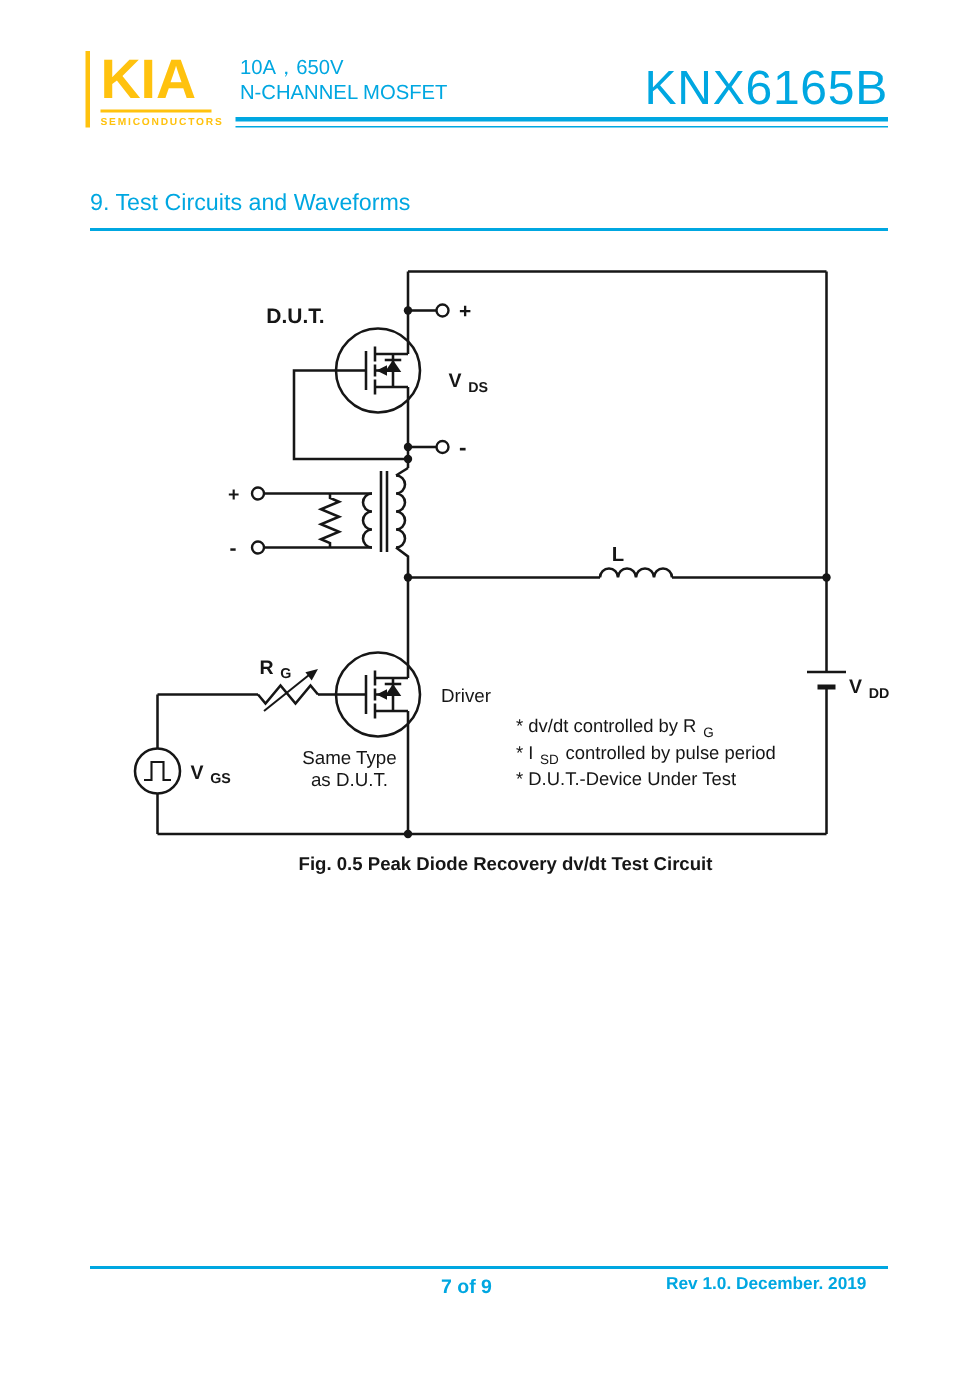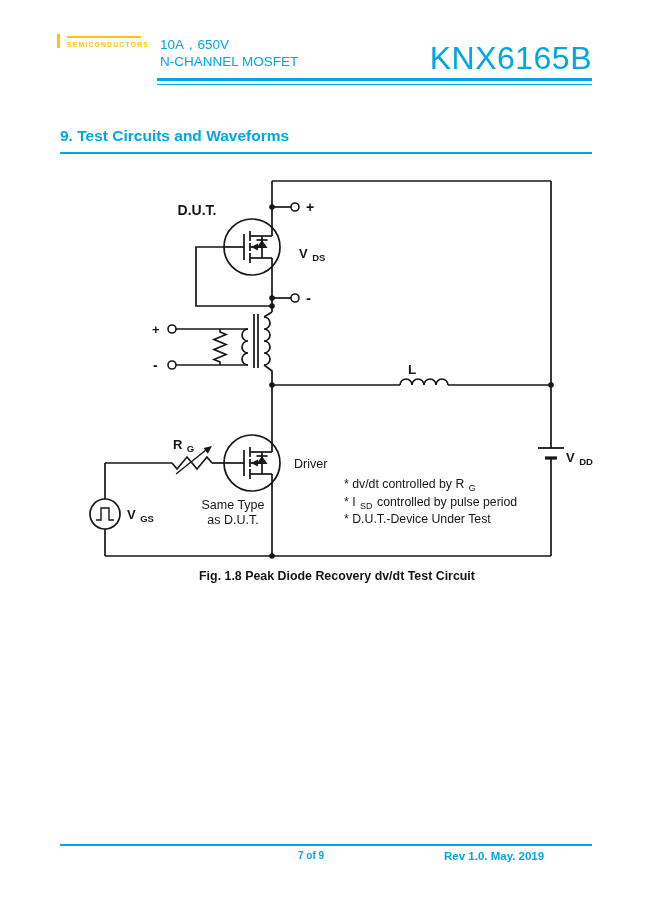"KIA" div.brand { html: none -> <div>KIA</div> }
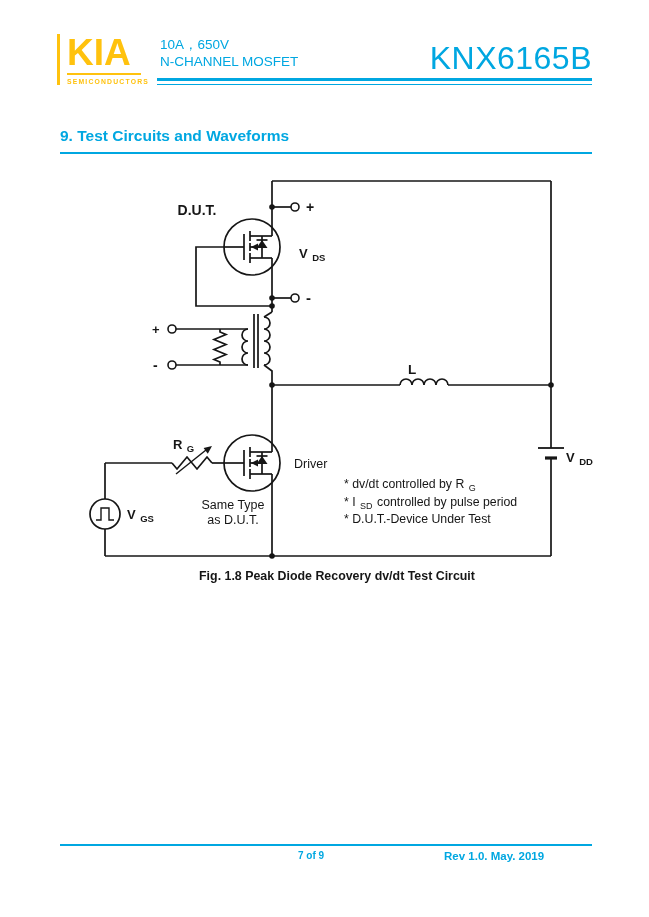"9. Test Circuits and Waveforms" .section { font-weight: bold -> normal }
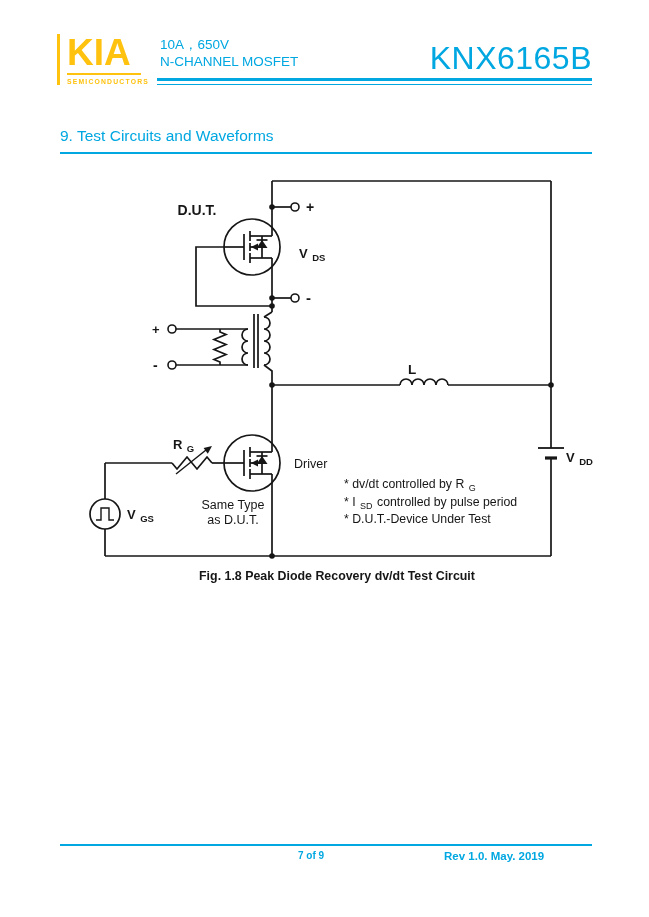"Fig. 1.8 Peak Diode Recovery" div.caption { text: 1.8 -> 0.5 }
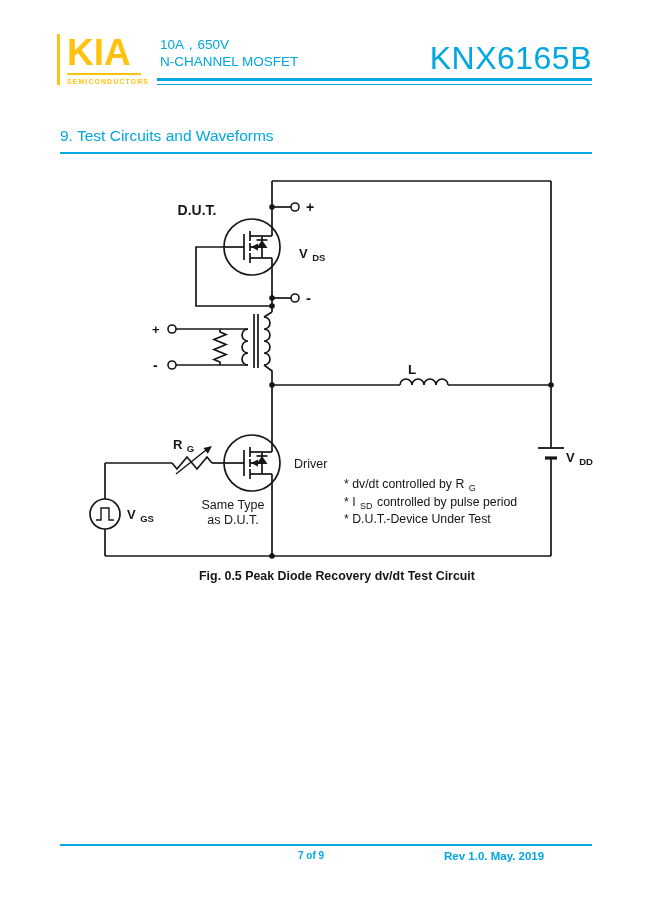"7 of 9" .footer-page { font-size: 10px -> 13px }
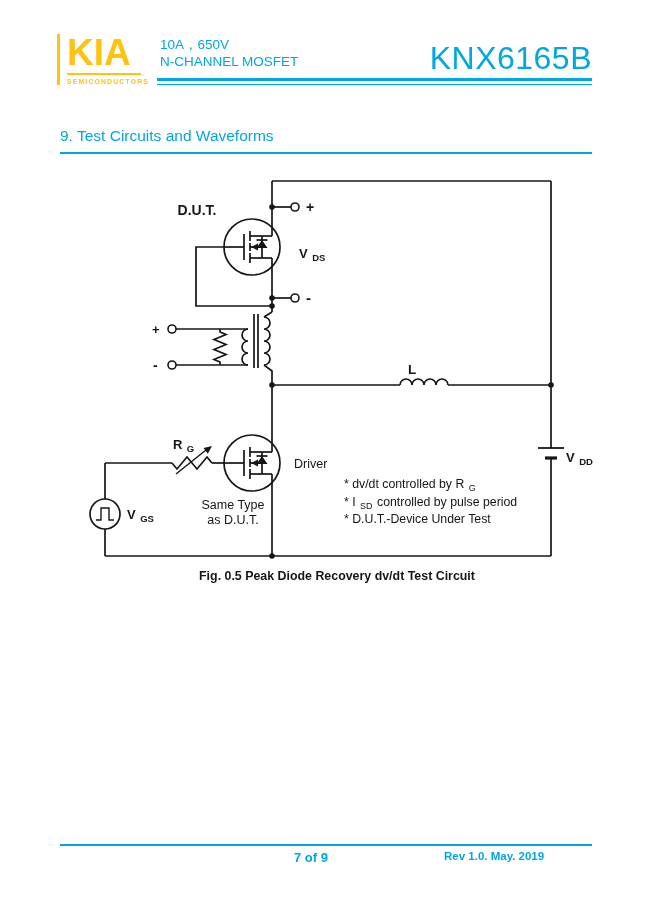"Rev 1.0. May. 2019" div.footer-rev { text: May -> December }
